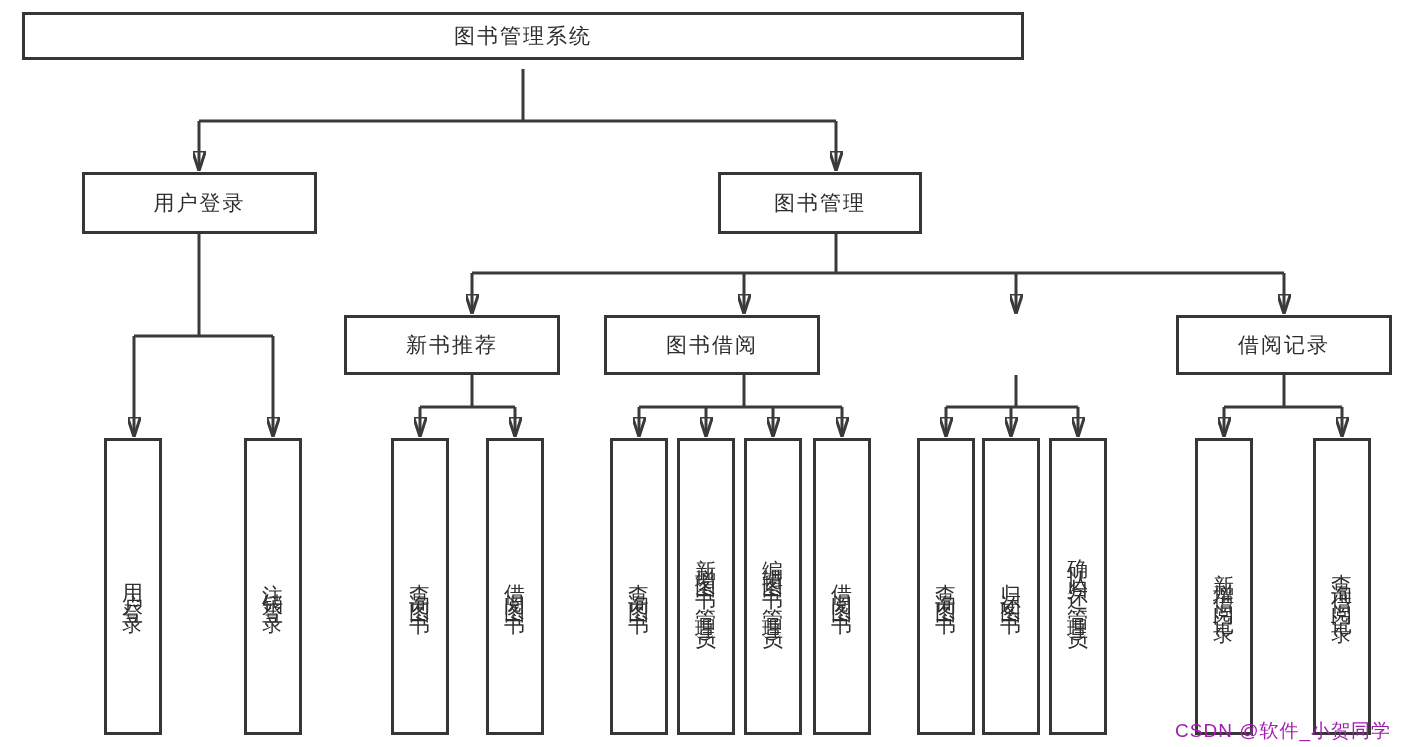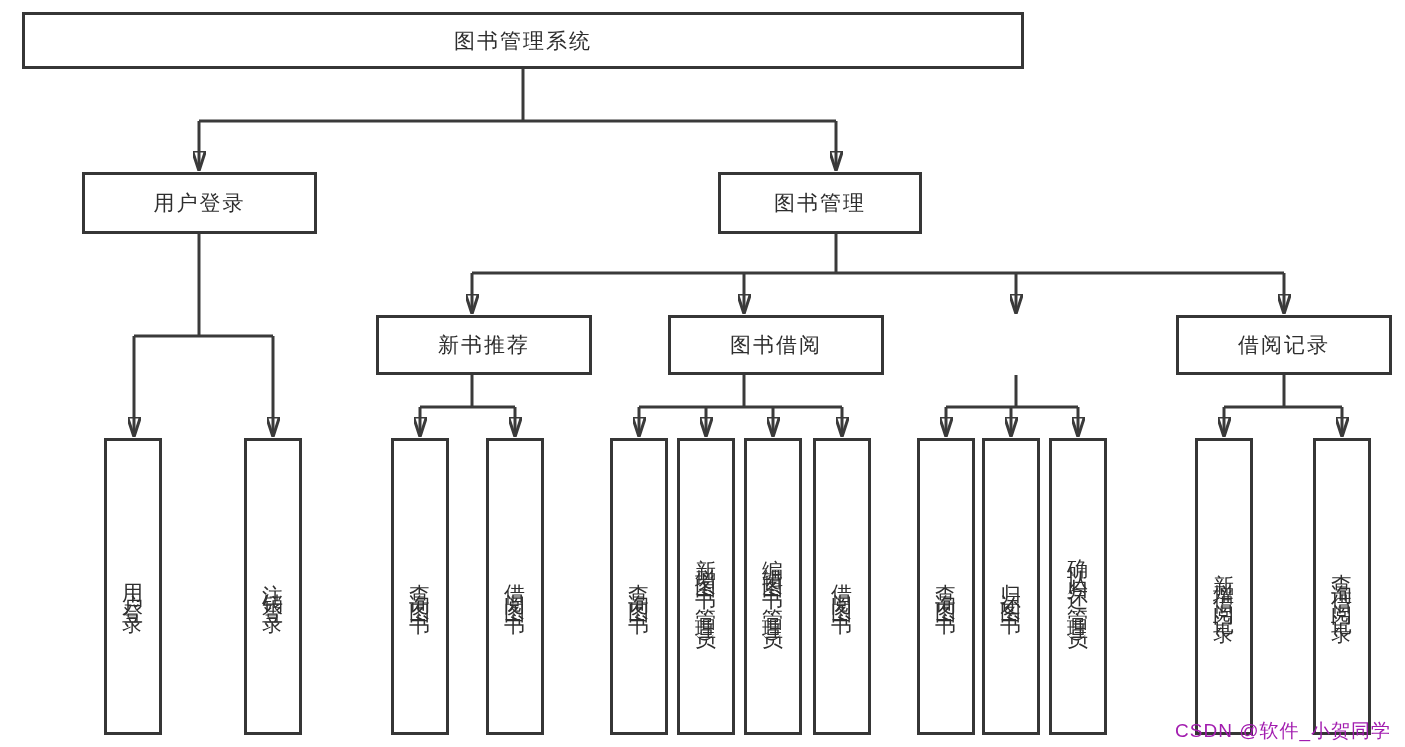"图书管理系统" .root-box { height: 57px -> 48px }
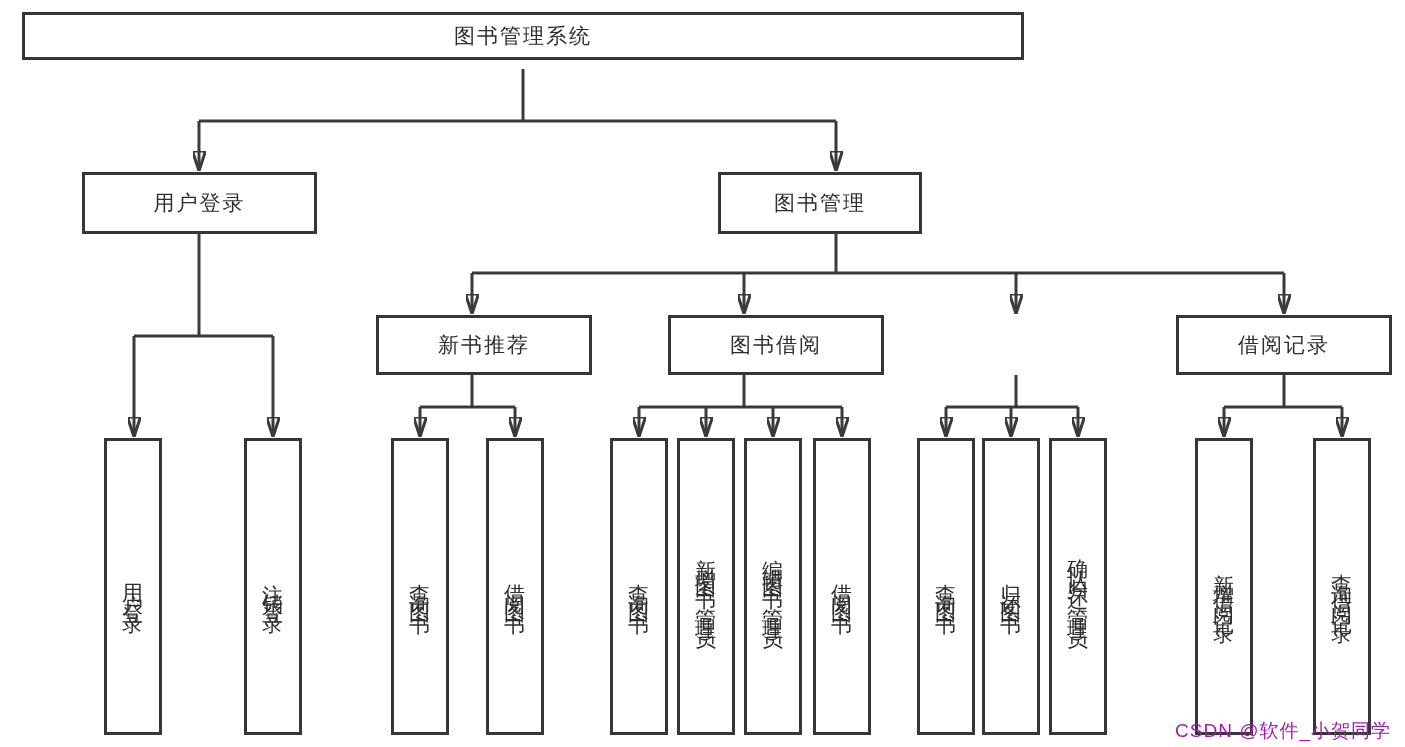"新书推荐" .b-newbook { left: 376px -> 344px }
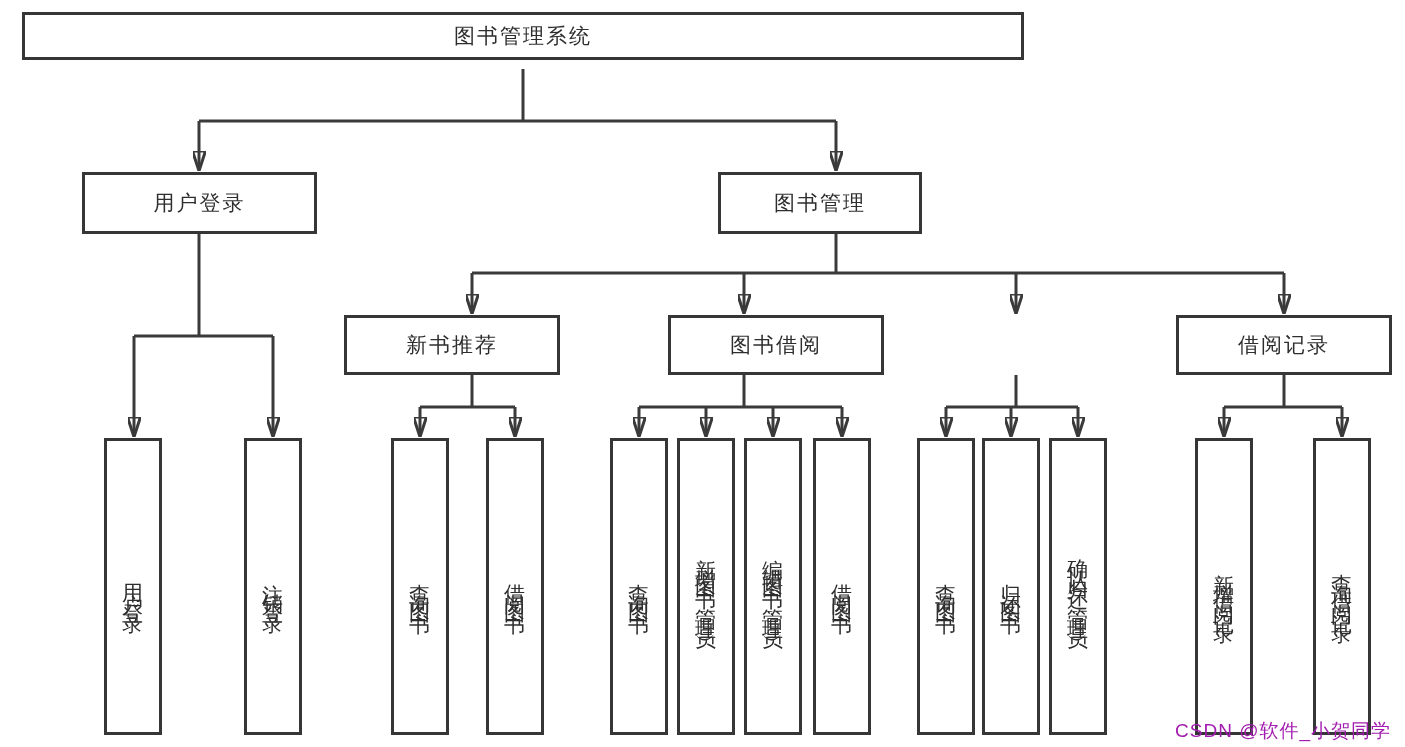"图书借阅" .b-borrow { left: 668px -> 604px }
